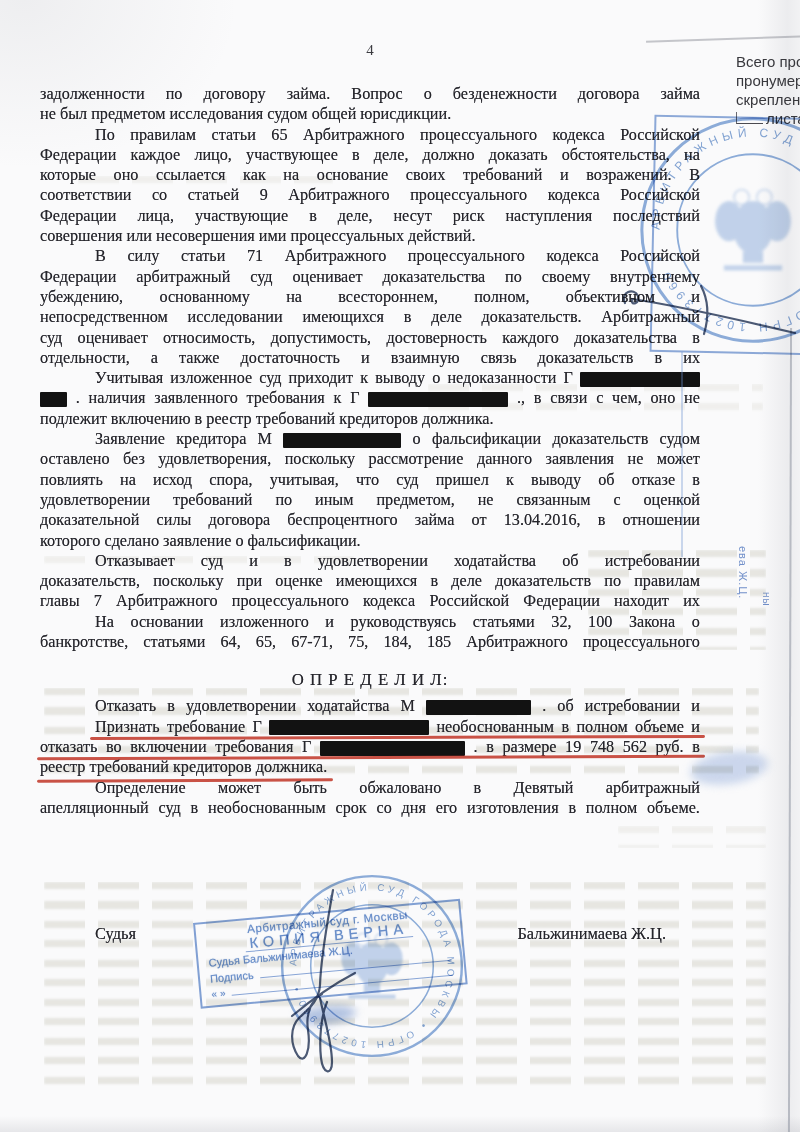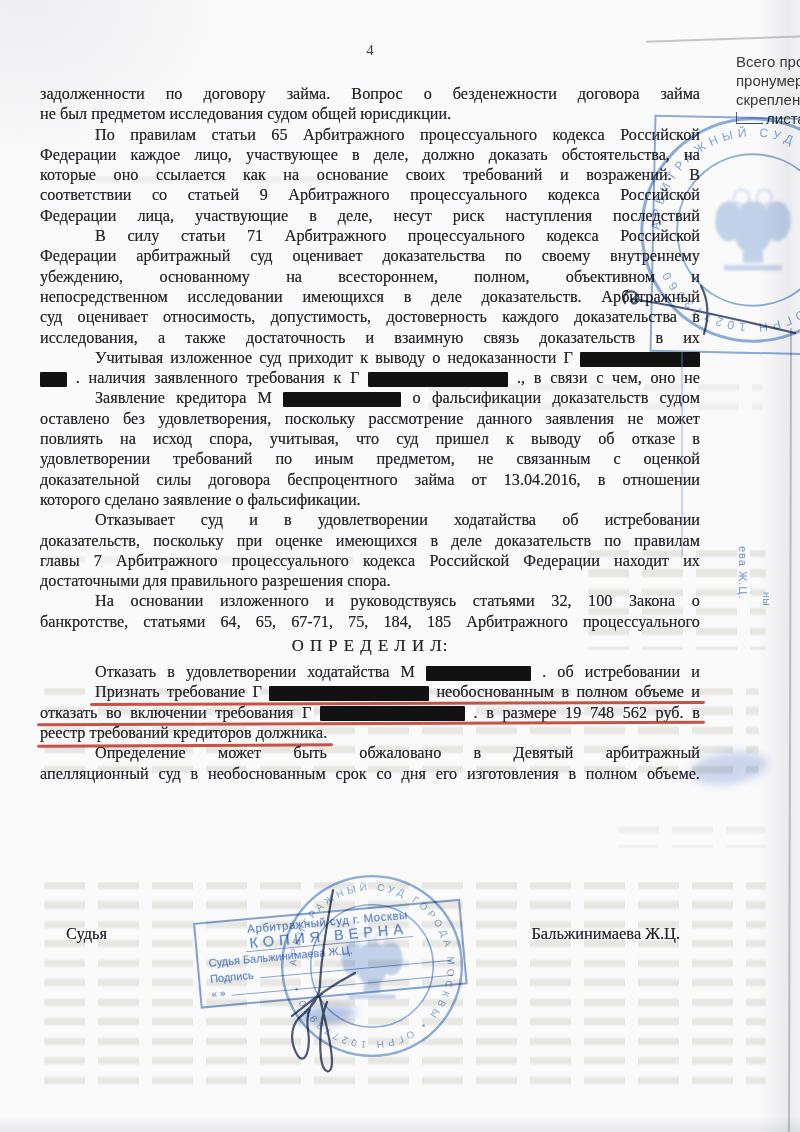"совершения или несовершения ими" div.line { html: none -> <div>совершения или несовершения ими процессуальных действий.</div> }
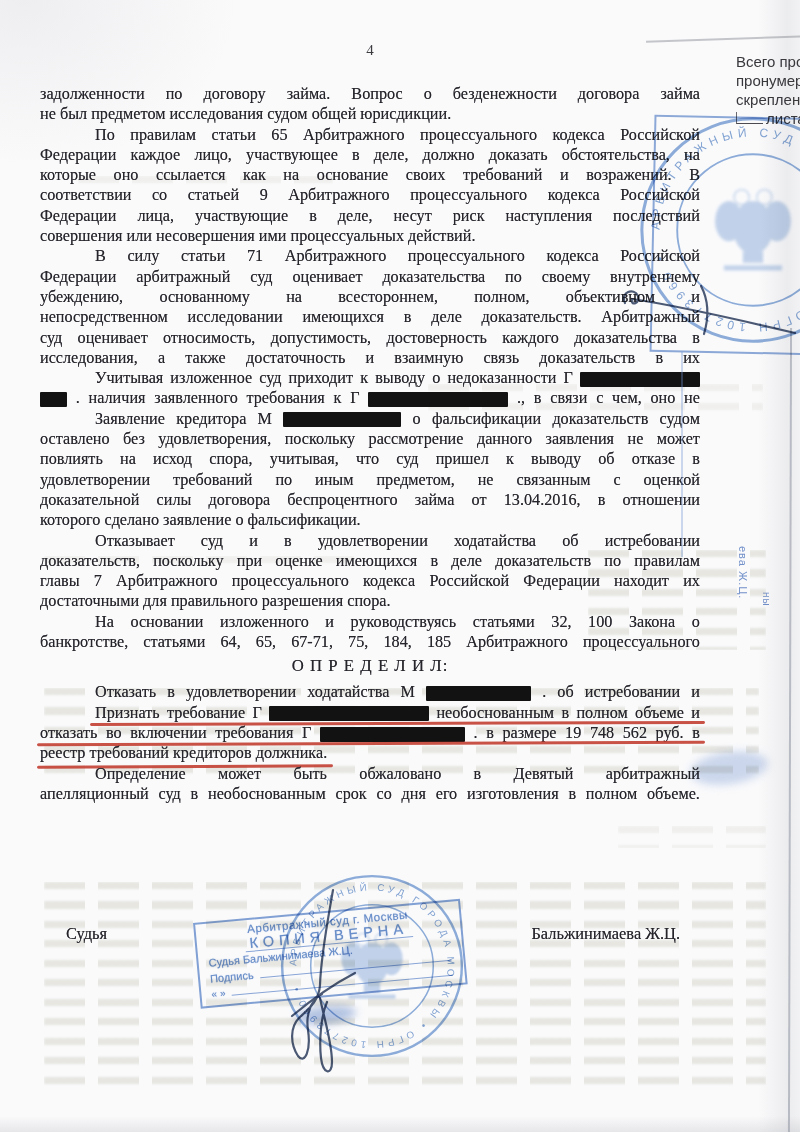"исследования," span { text: исследования -> отдельности }
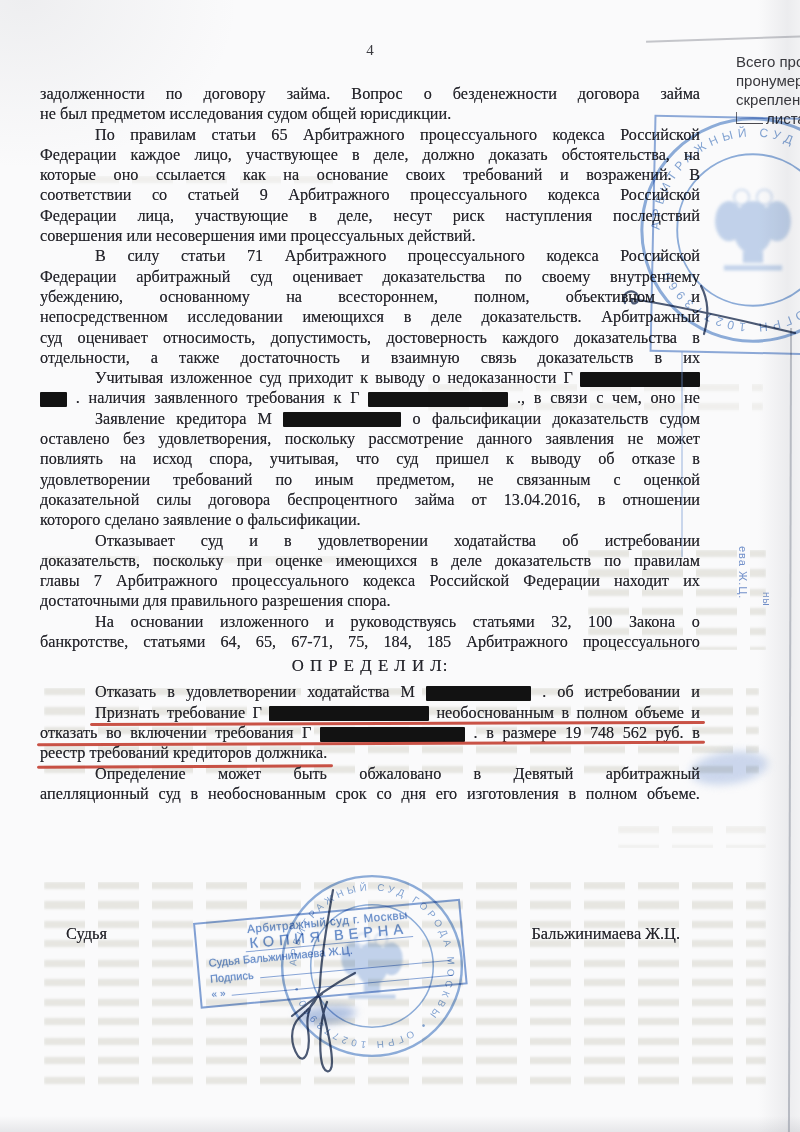"подлежит включению в реестр требований" div.line { html: none -> <div>подлежит включению в реестр требований кредиторов должника.</div> }
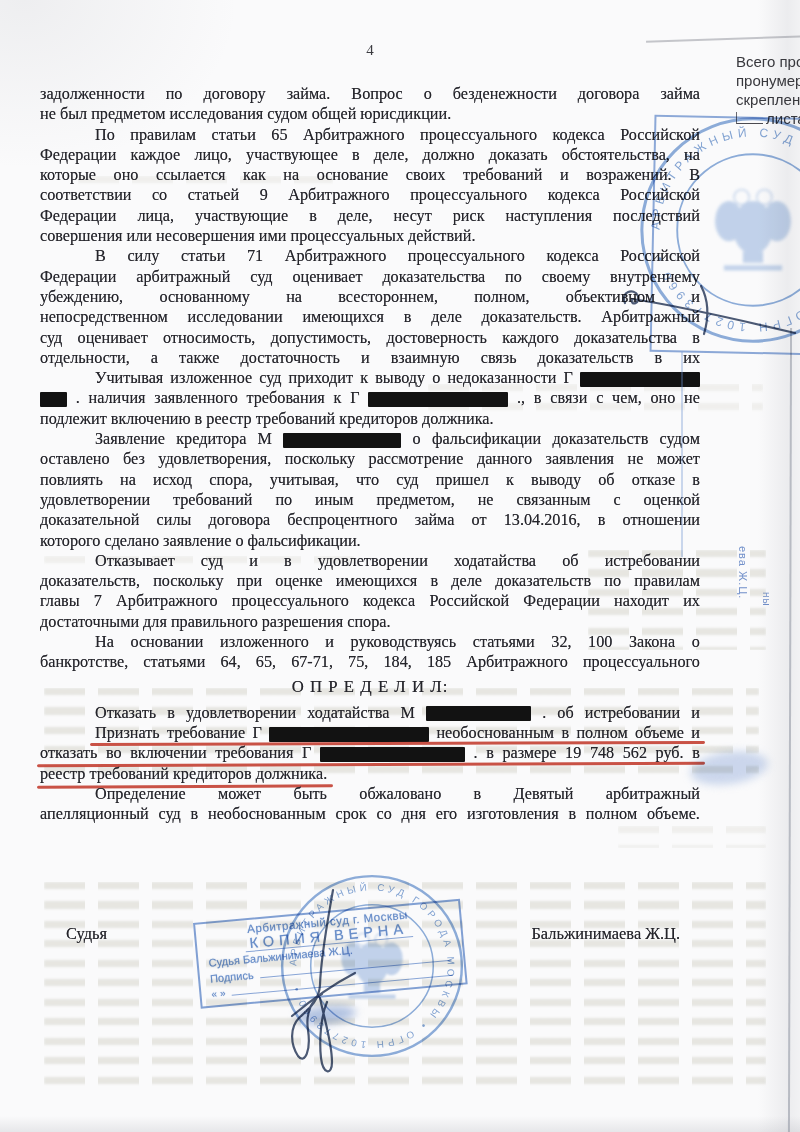"достаточными для правильного разрешения" div.line { html: <div>достаточными для правильного разрешения спора.</div> -> none }
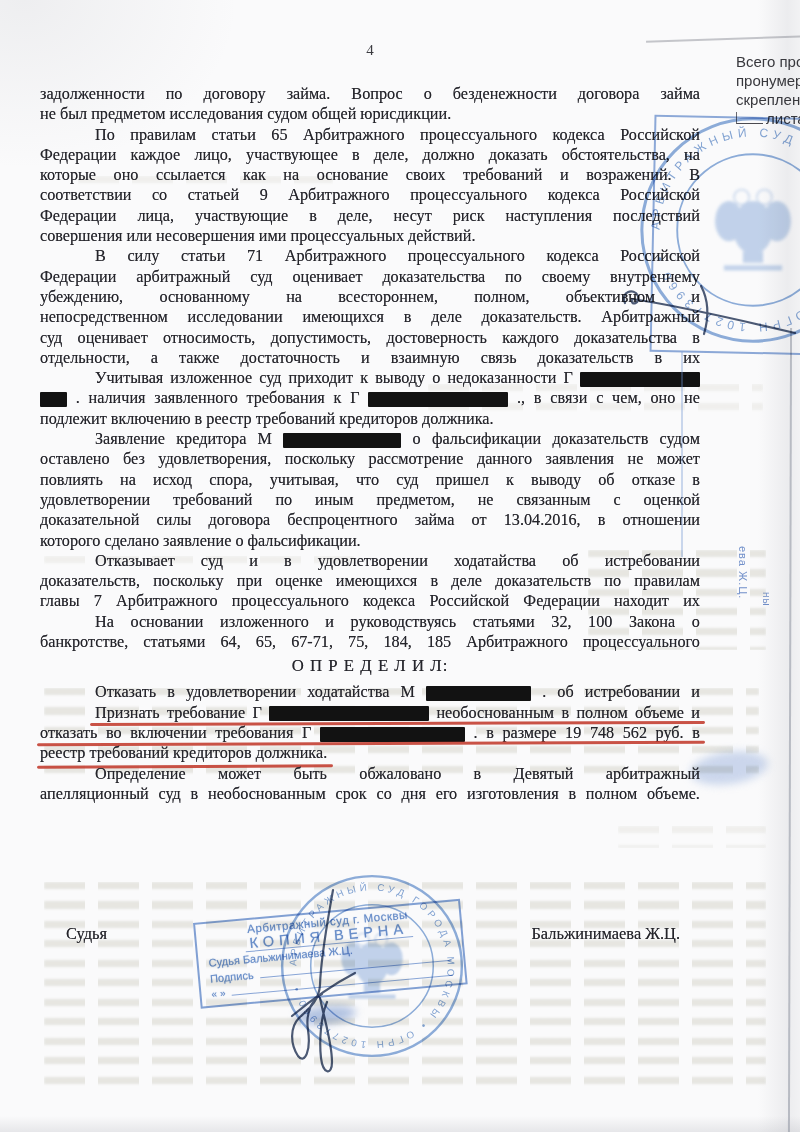"О П Р Е Д" .ruling-heading { margin-top: 4px -> 18px }
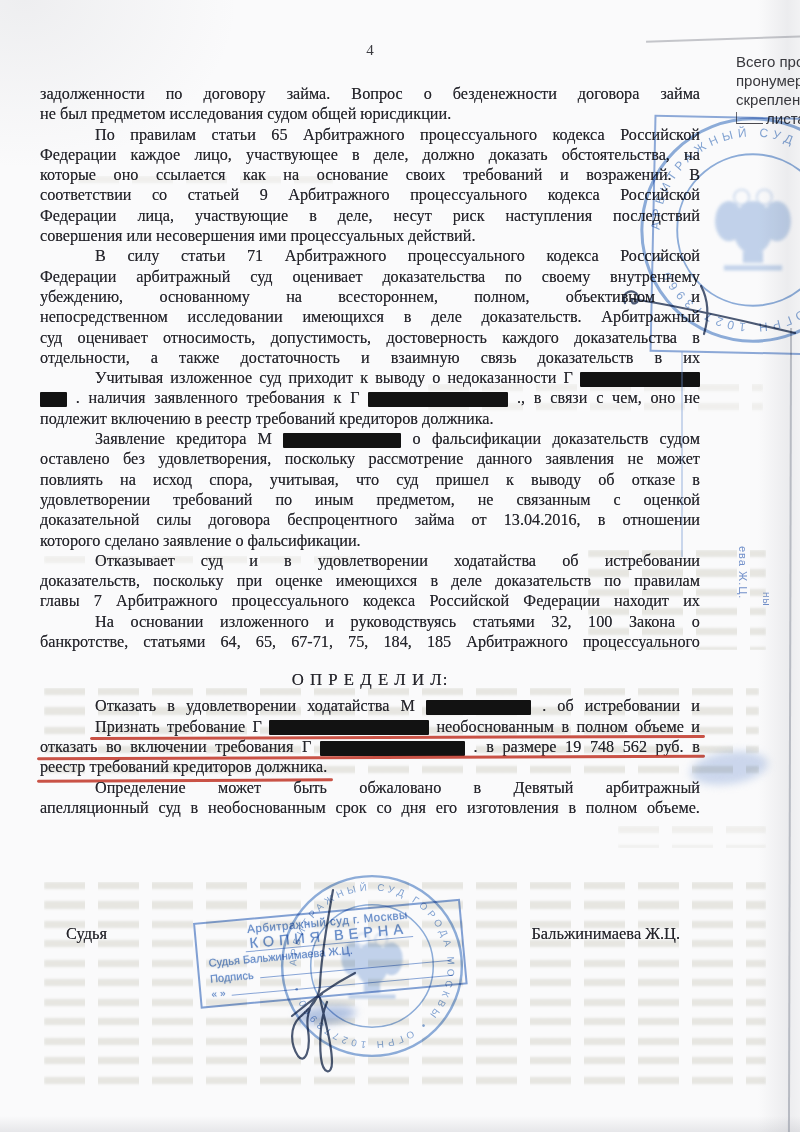"Судья" .sig-row .judge-label { margin-left: 26px -> 55px }
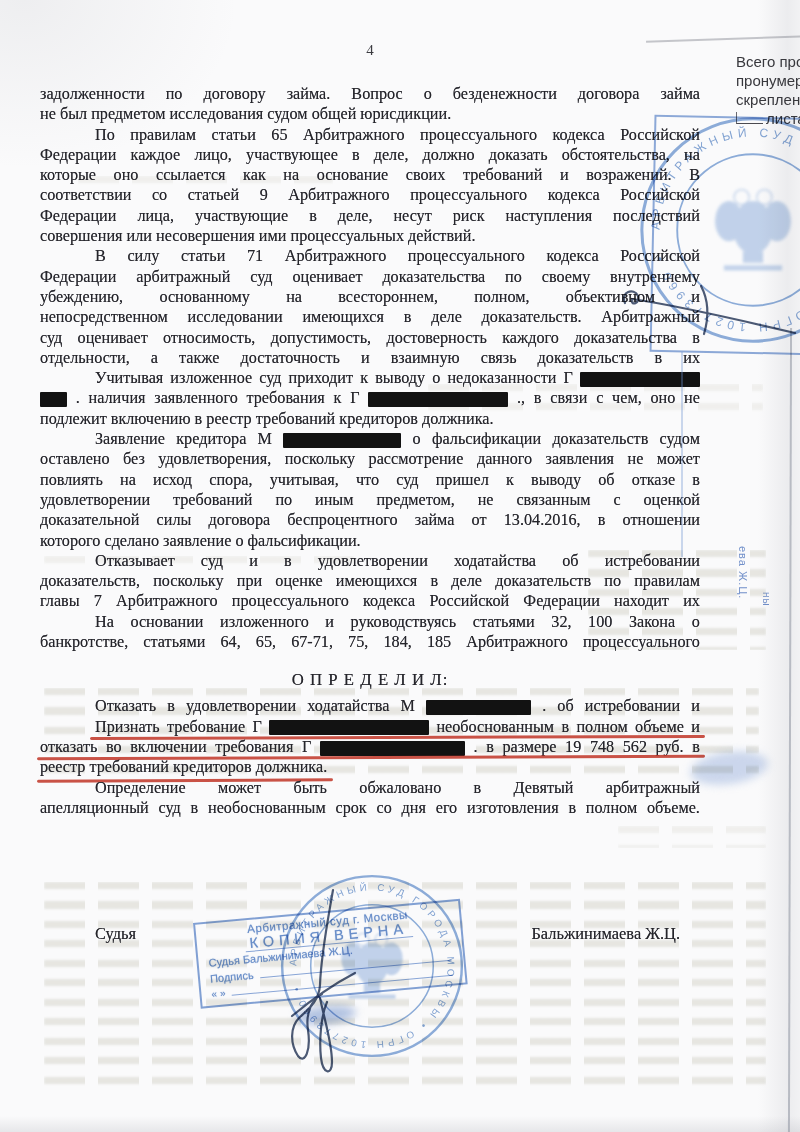"Бальжинимаева Ж.Ц." .sig-row .judge-name { margin-right: 20px -> 34px }
